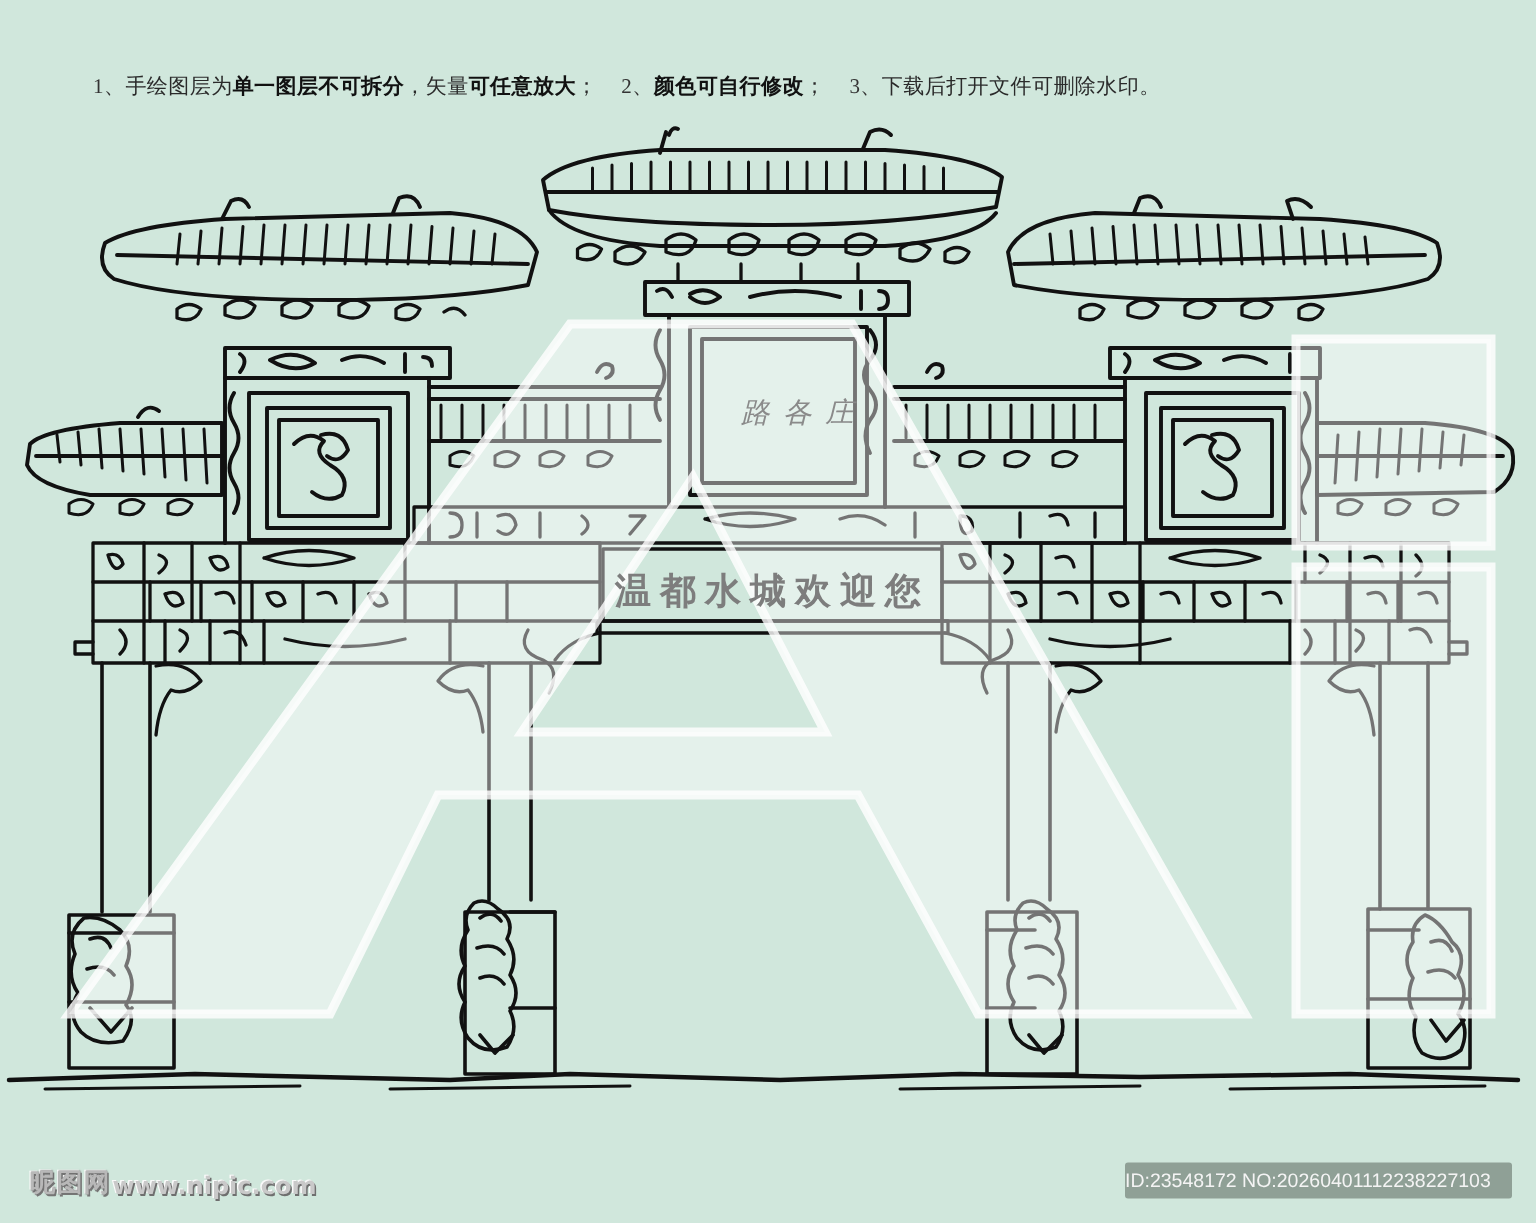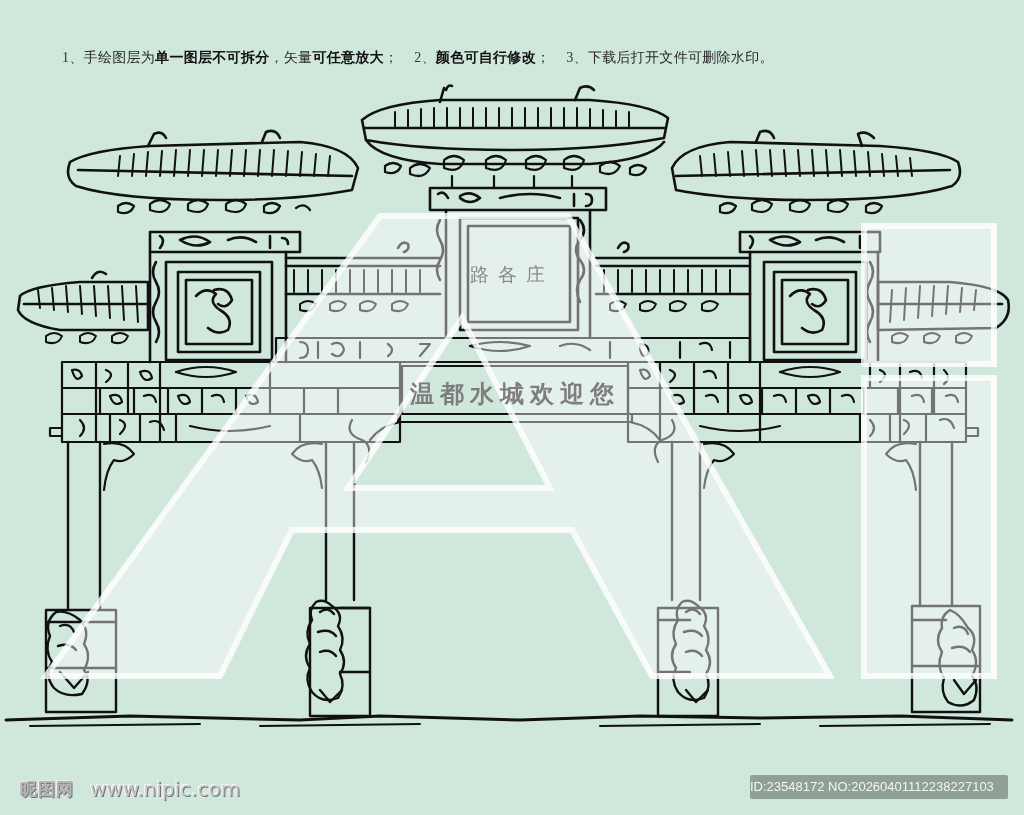"路各庄" .plaque-top { font-style: none -> italic; padding-left: none -> 24px }
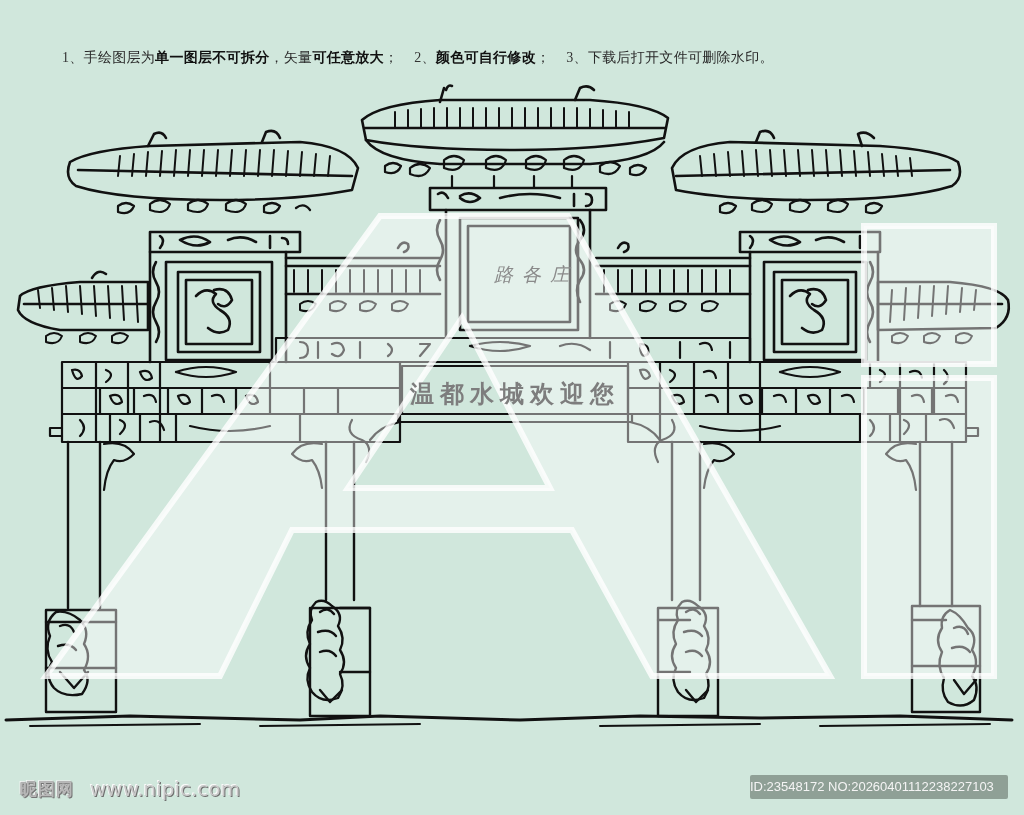"昵图网" .brand { gap: 16px -> 1px }
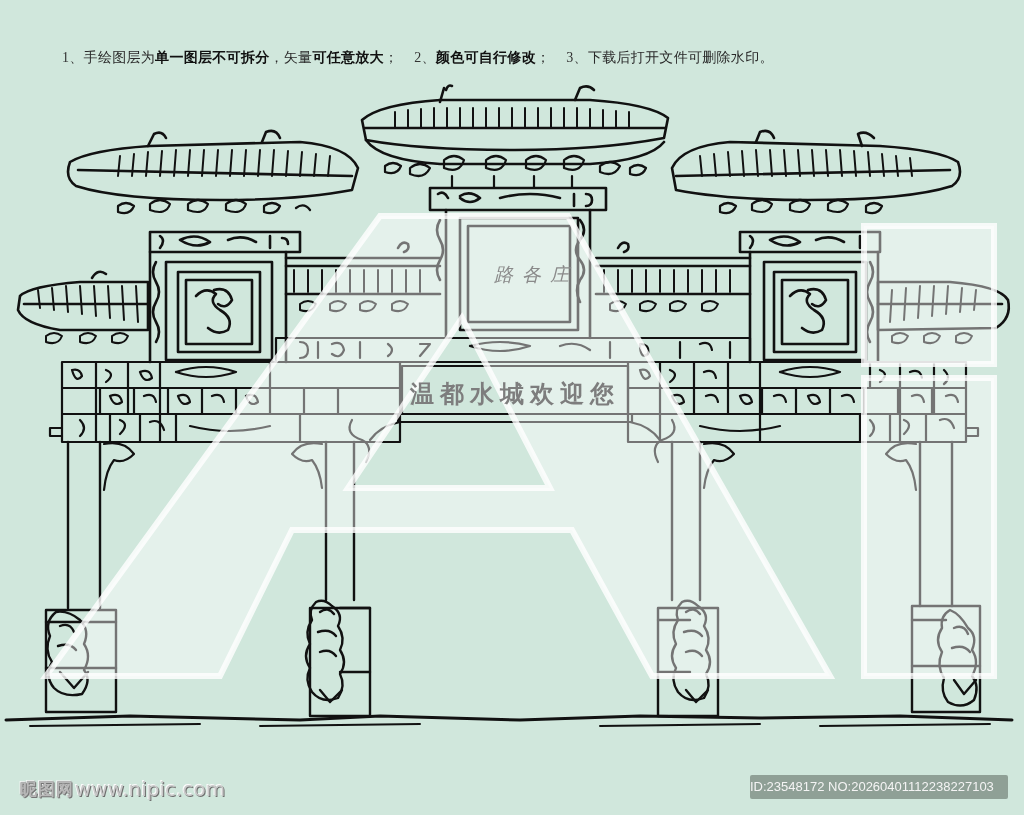"www.nipic.com" .brand .brand-url { font-size: 20px -> 16px; font-weight: normal -> bold }
